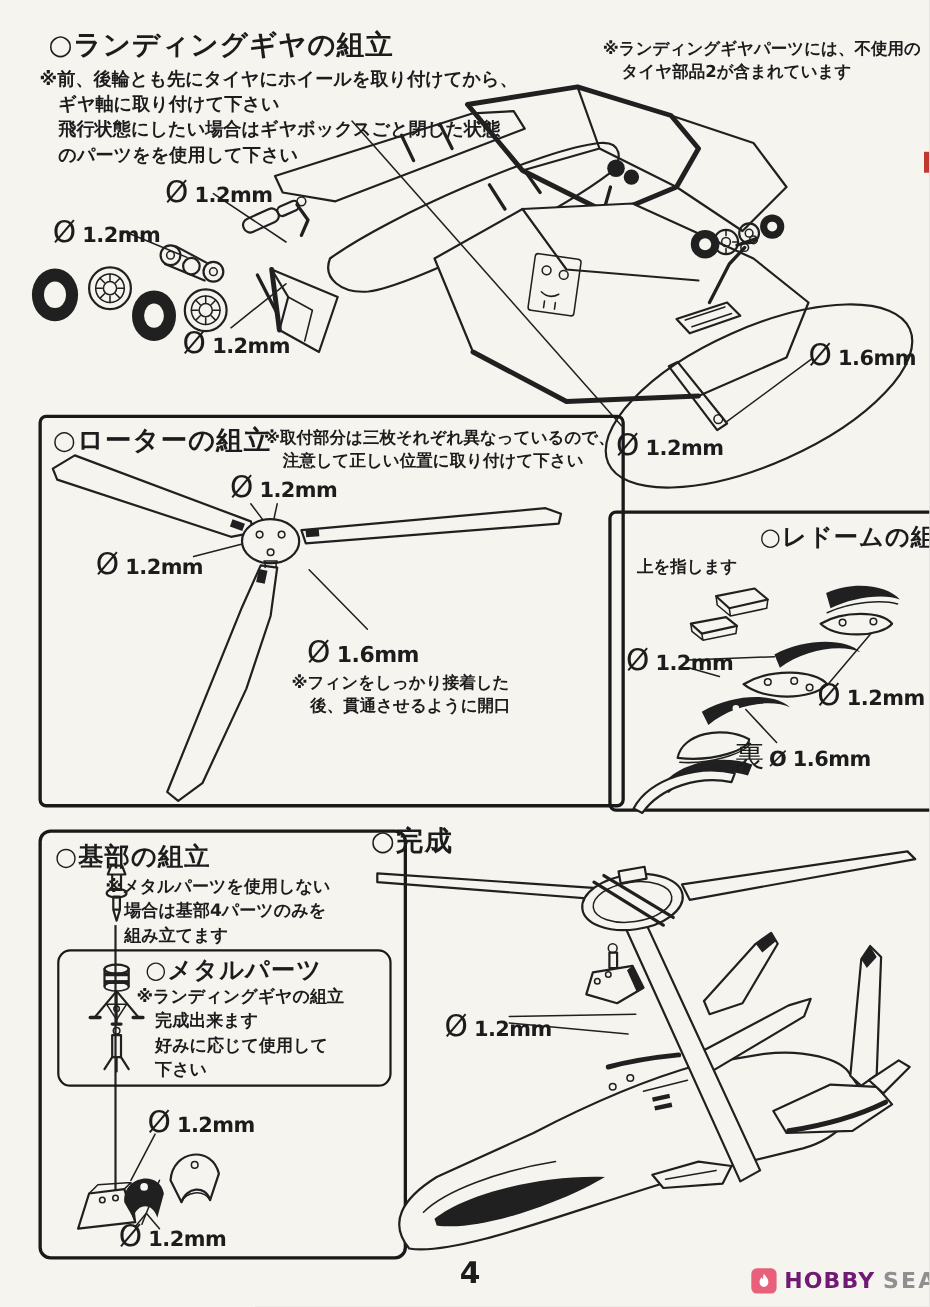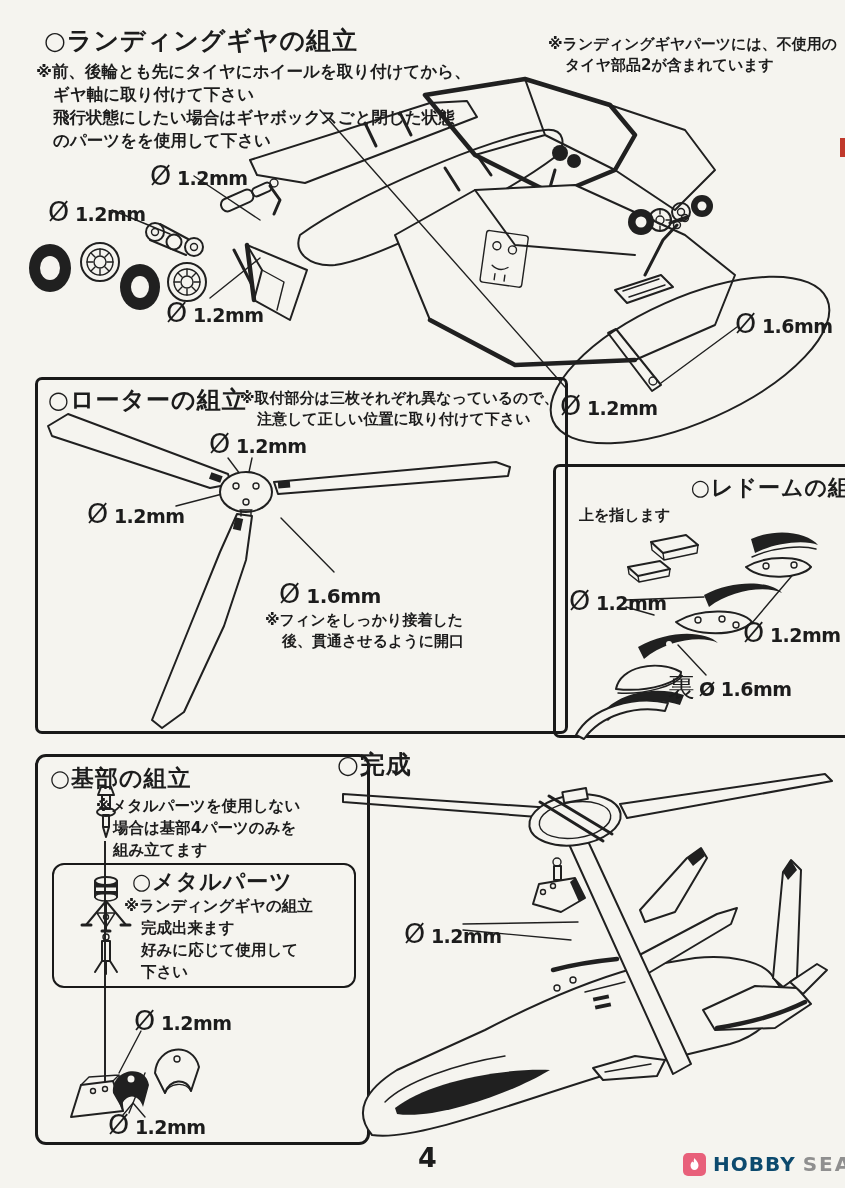"HOBBY" span.logo-word { color: #0c4a6e -> #701a75 }
